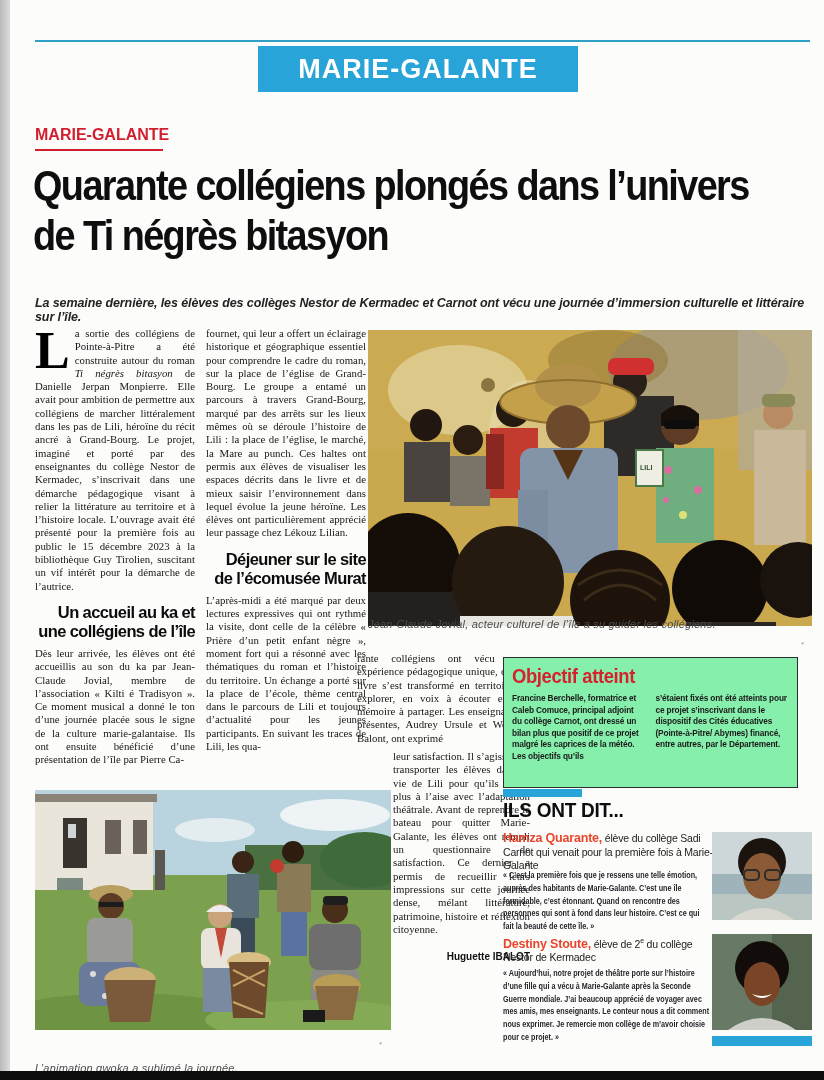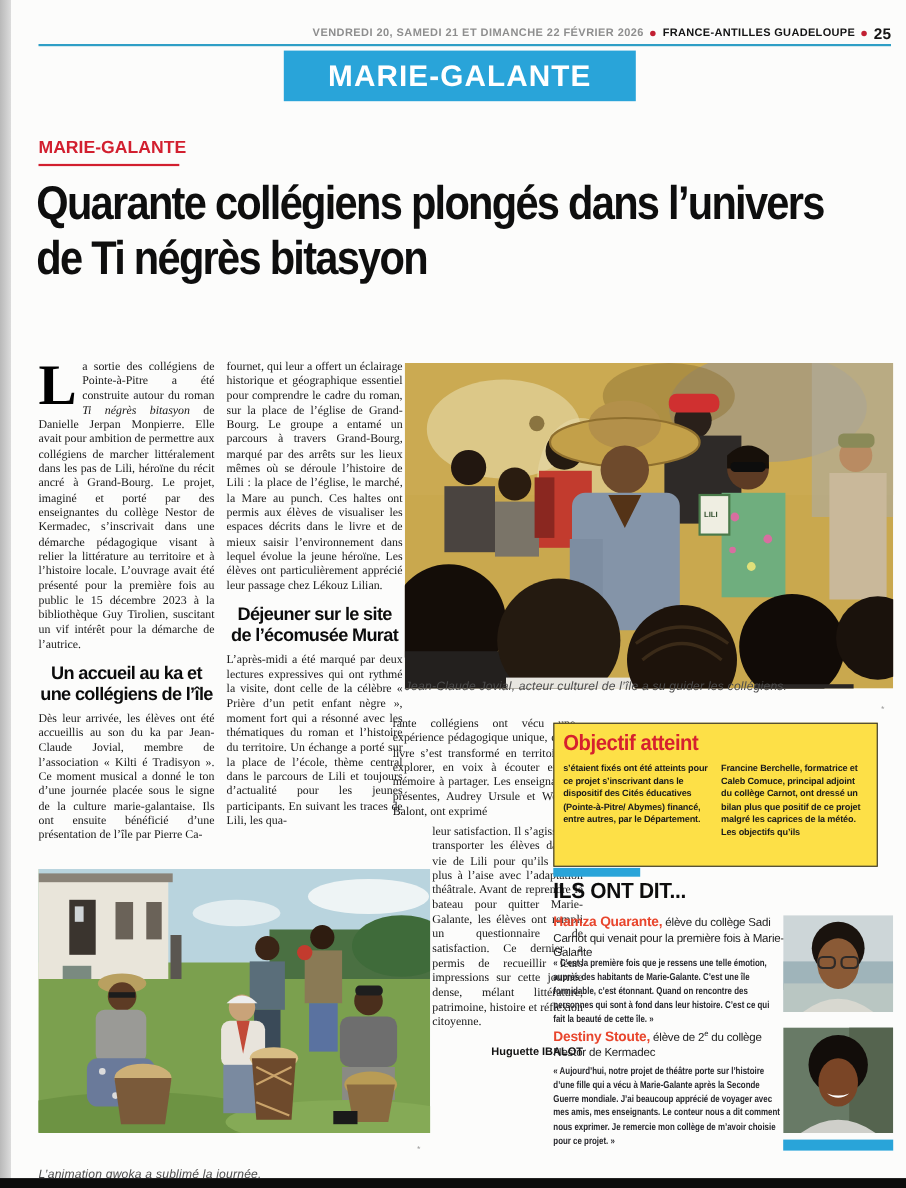"VENDREDI 20, SAMEDI 21 ET" div.dateline { html: <div> <span>VENDREDI 20, SAMEDI 21 ET DIMANCHE 22 FÉVRIER 2026</span> <span></span> <span>FRANCE-ANTILLES GUADELOUPE</span> <span></span> <span>25</span> </div> -> none }
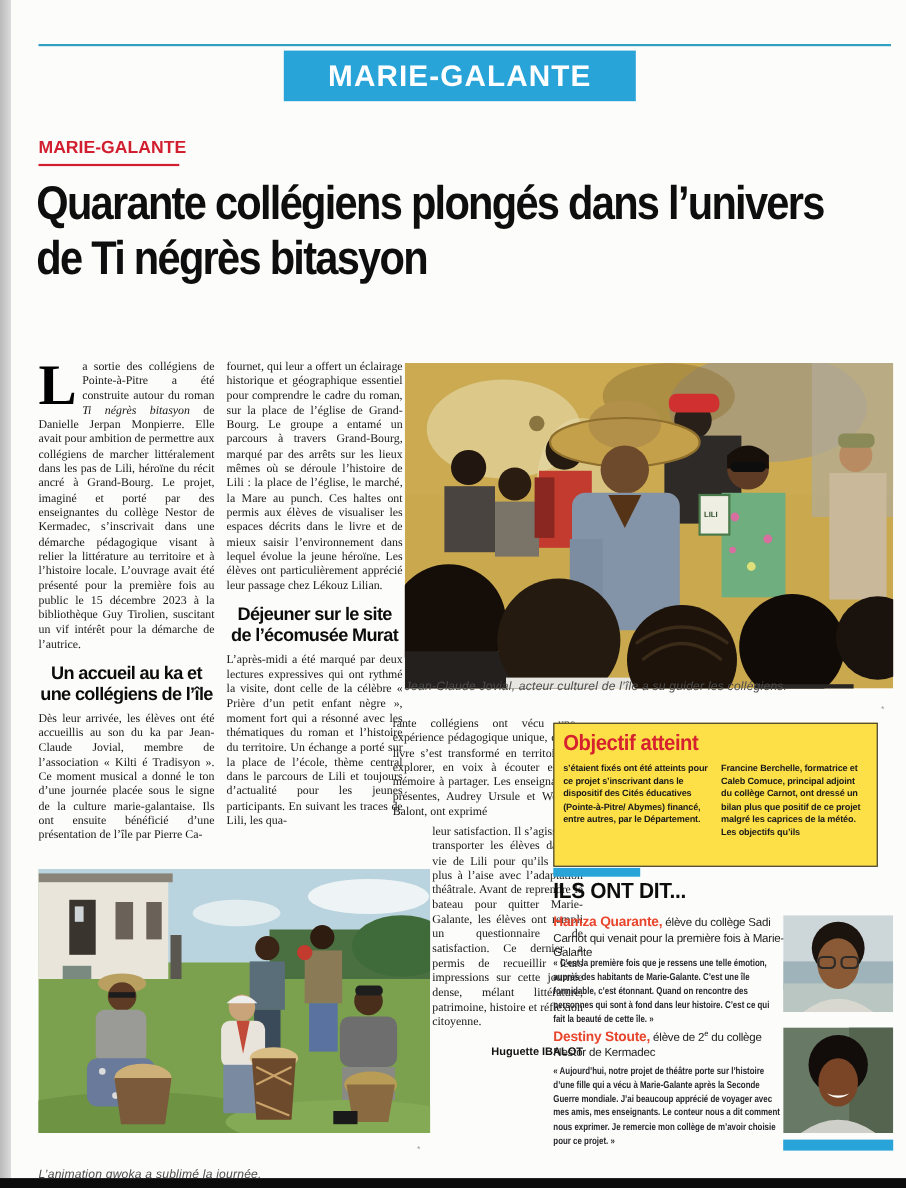"La semaine dernière, les élèves" div.standfirst { html: none -> <div>La semaine dernière, les élèves des collèges Nestor de Kermadec et Carnot ont vécu une journée d’immersion culturelle et littéraire sur l’île.</div> }
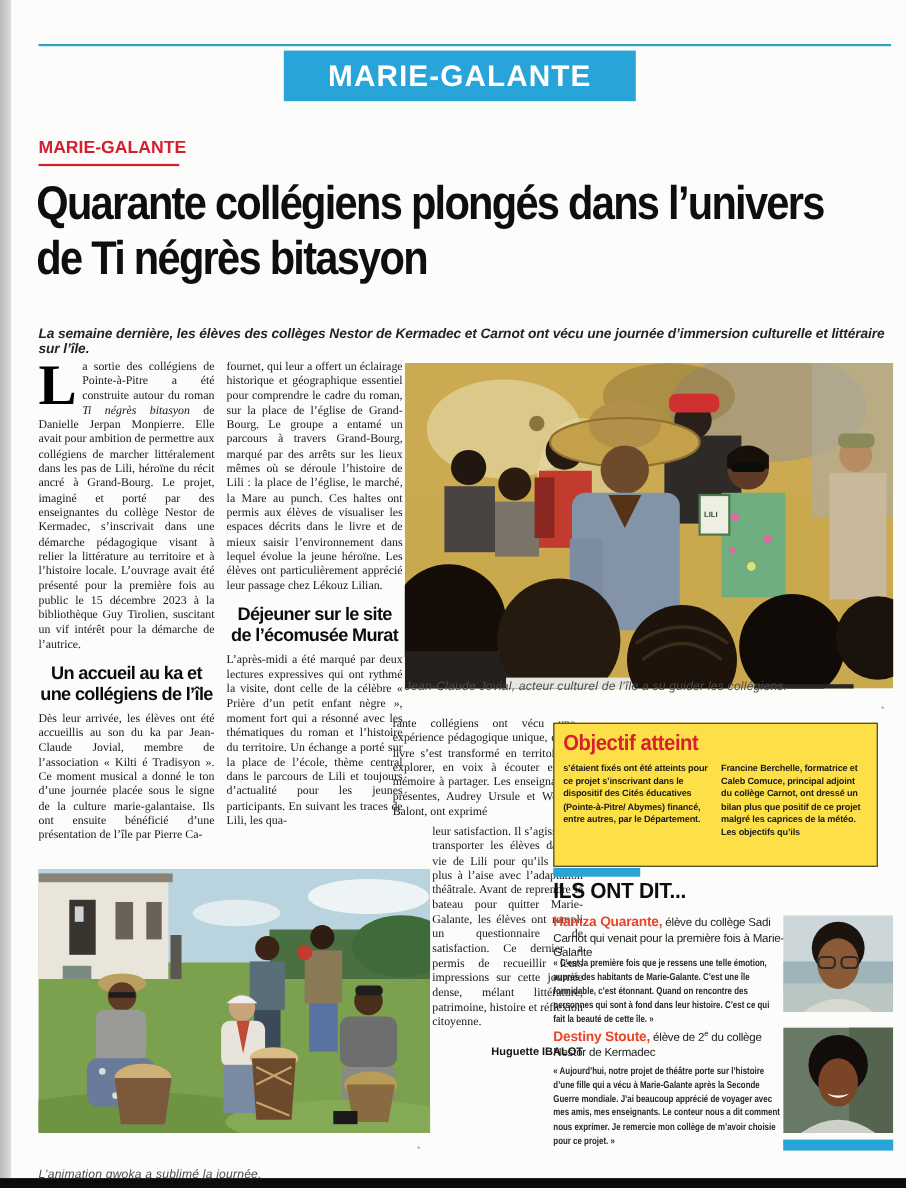"Déjeuner sur le site de" .subhead { text-align: center -> right }
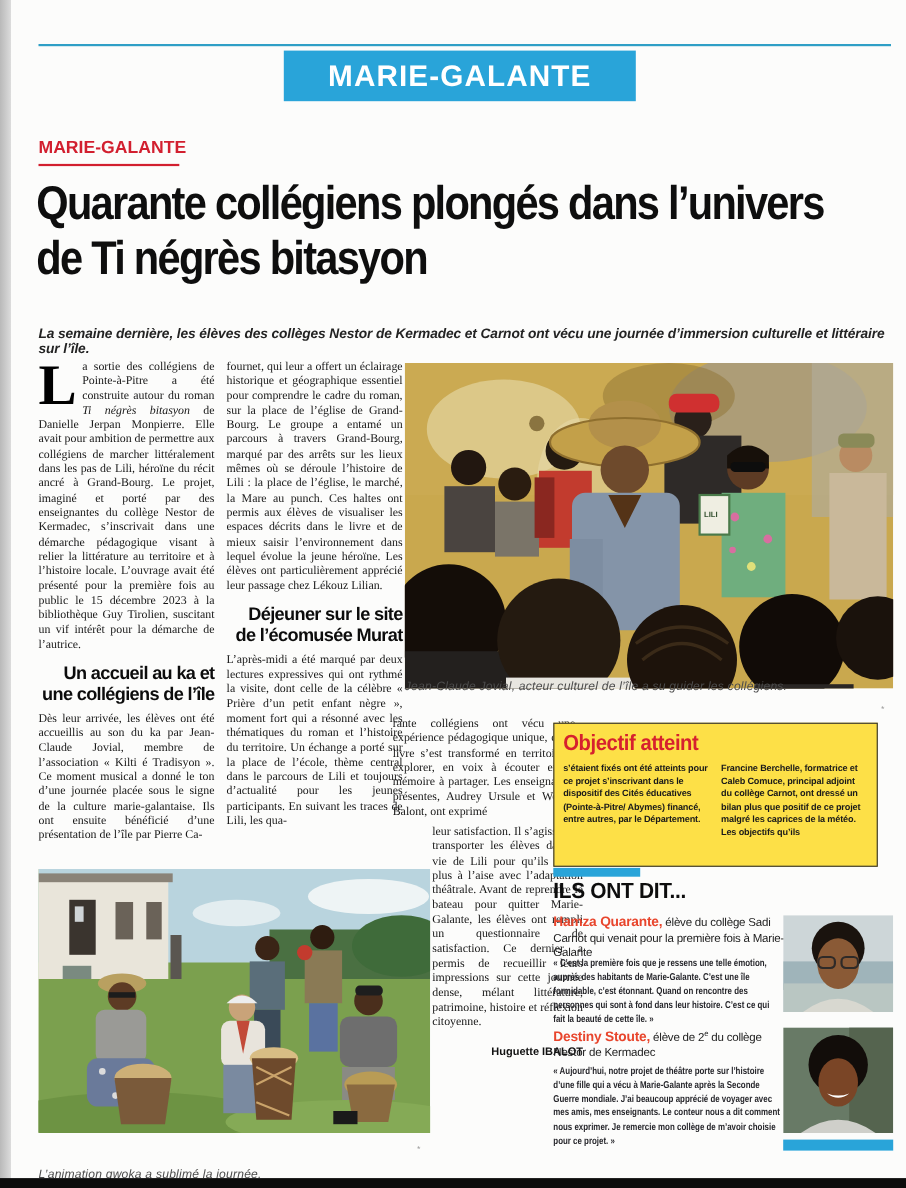"Objectif atteint" .sidebox { background: #fde047 -> #86efac }
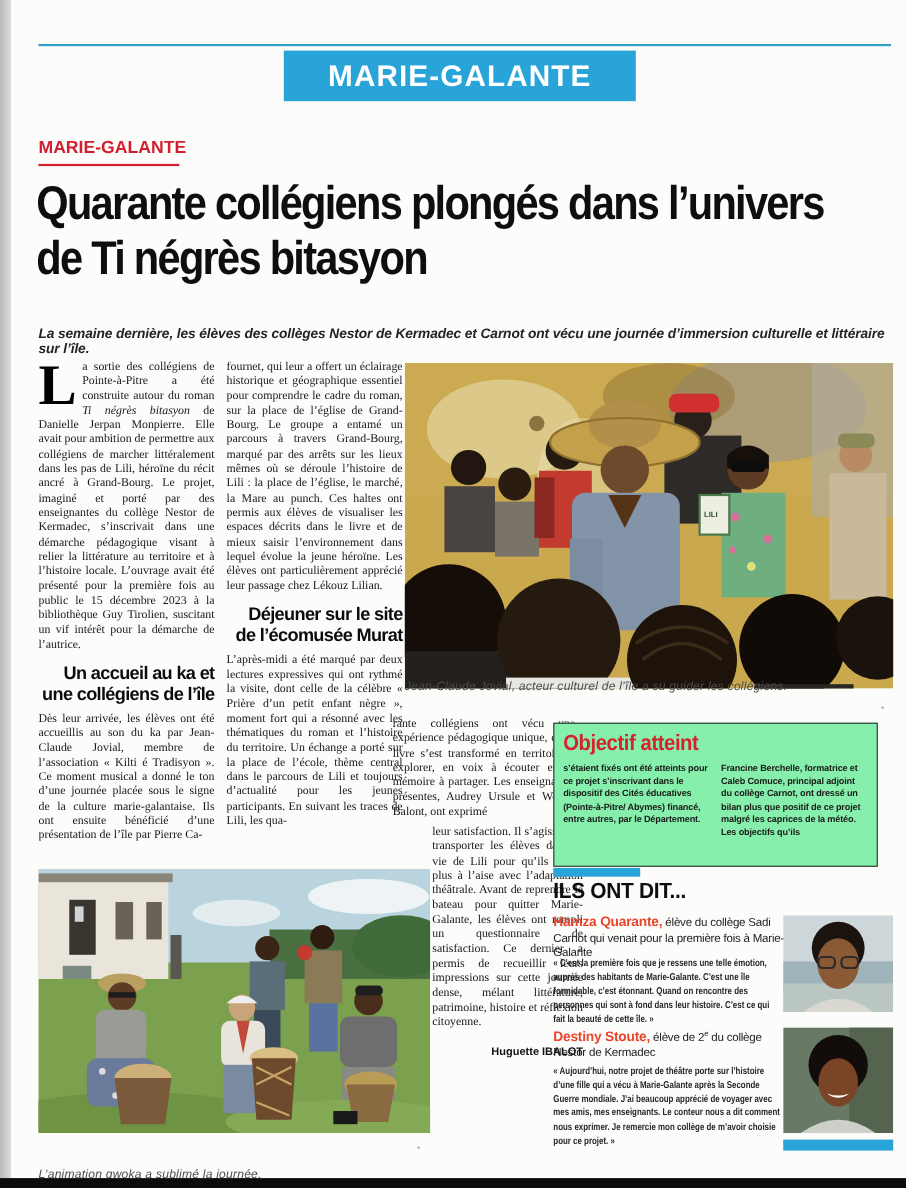"s’étaient fixés ont été atteints" div.sidebox-col { order: before "Francine Berchelle, formatrice et Caleb" -> after "Francine Berchelle, formatrice et Caleb" }
